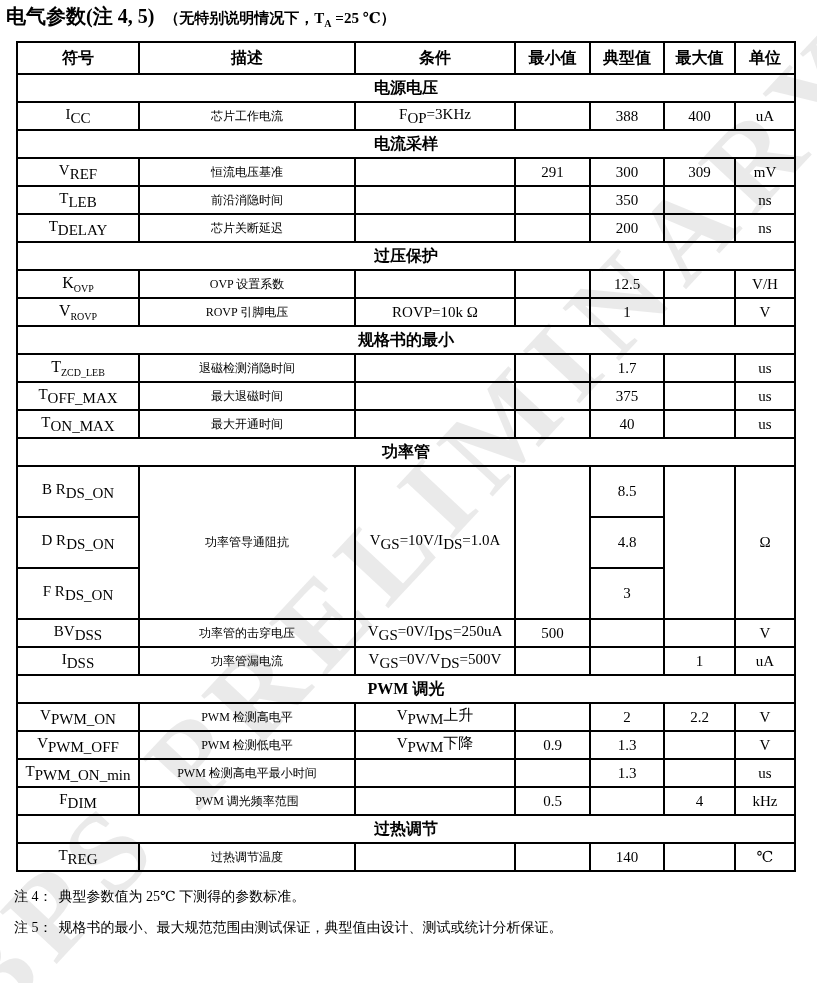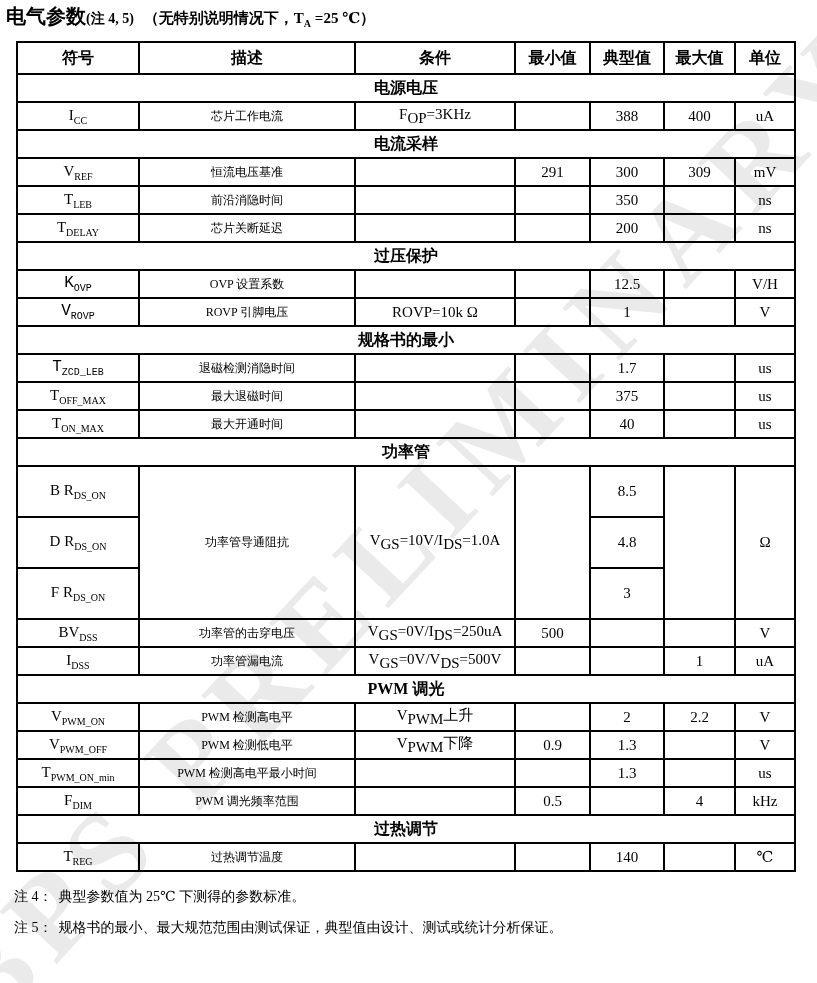"(注 4, 5)" .title-note { font-size: 14px -> 20px }
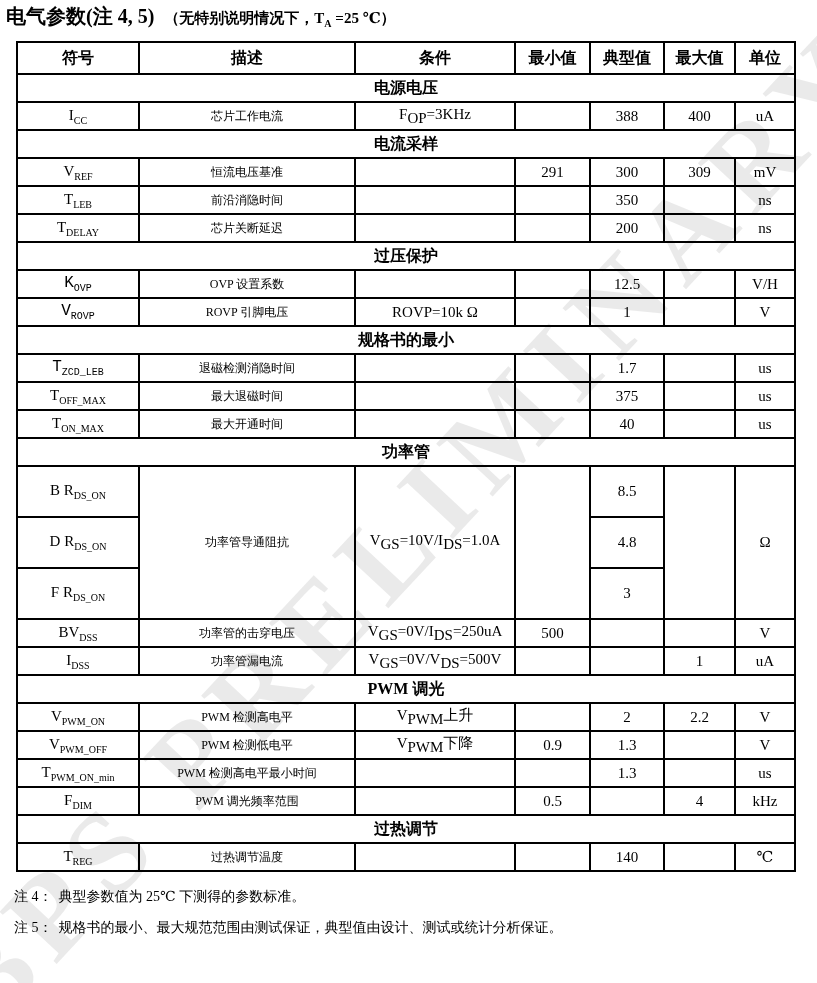"CC" td.sym sub { font-size: 10px -> 15px }
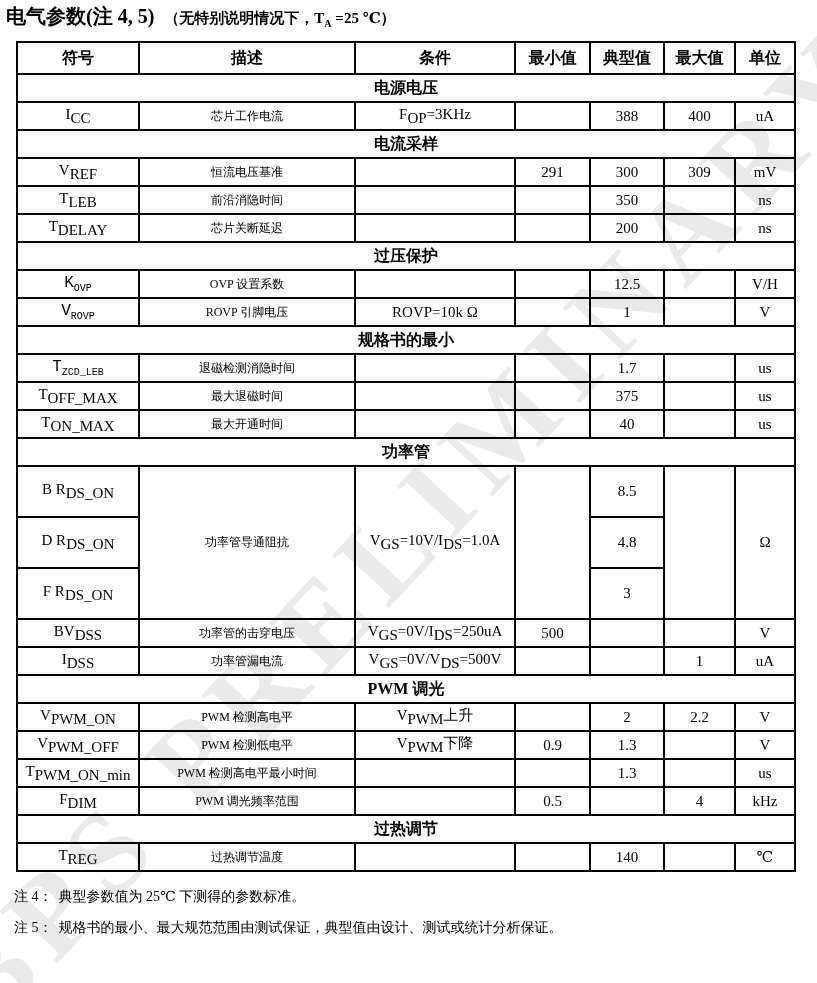"KOVP" td.sym-sans { font-family: Liberation Mono, monospace -> Liberation Serif, serif }
